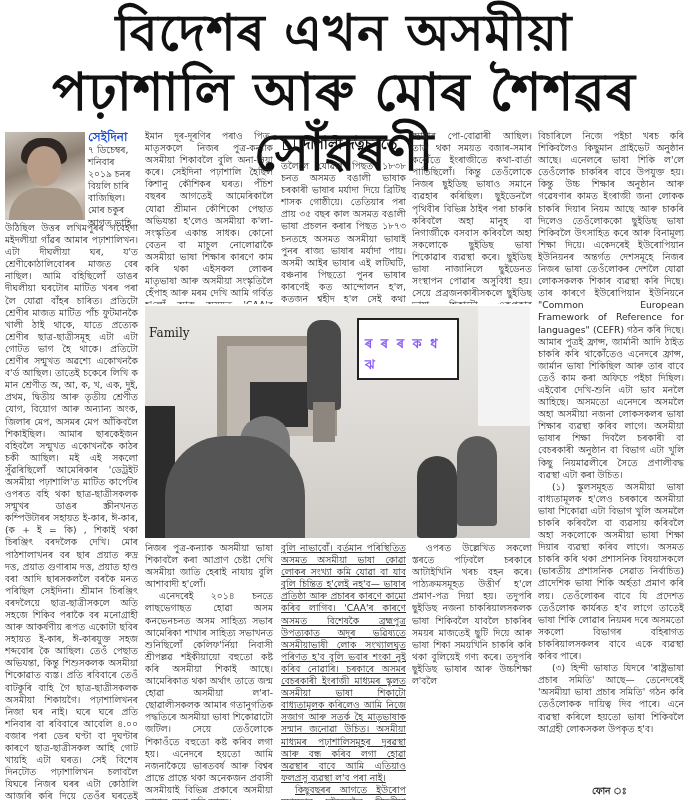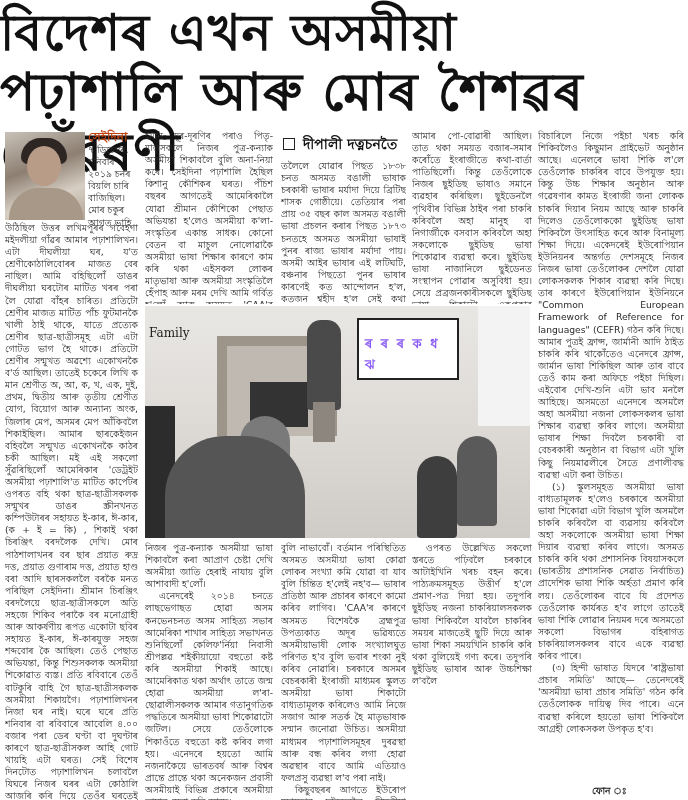"বিদেশৰ এখন অসমীয়া" .headline { text-align: none -> center }
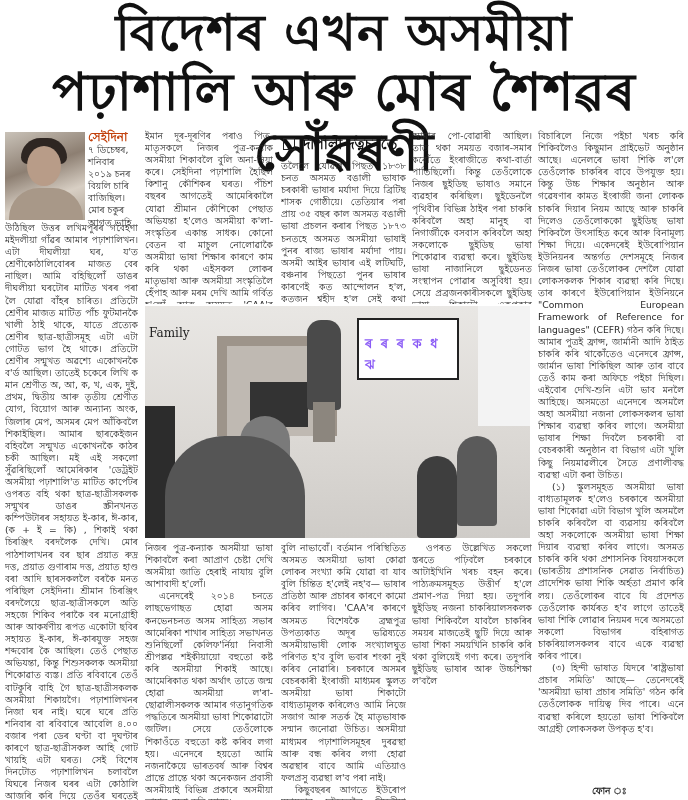"সেইদিনা" .dateline .lead { color: #c2410c -> #1d4ed8 }
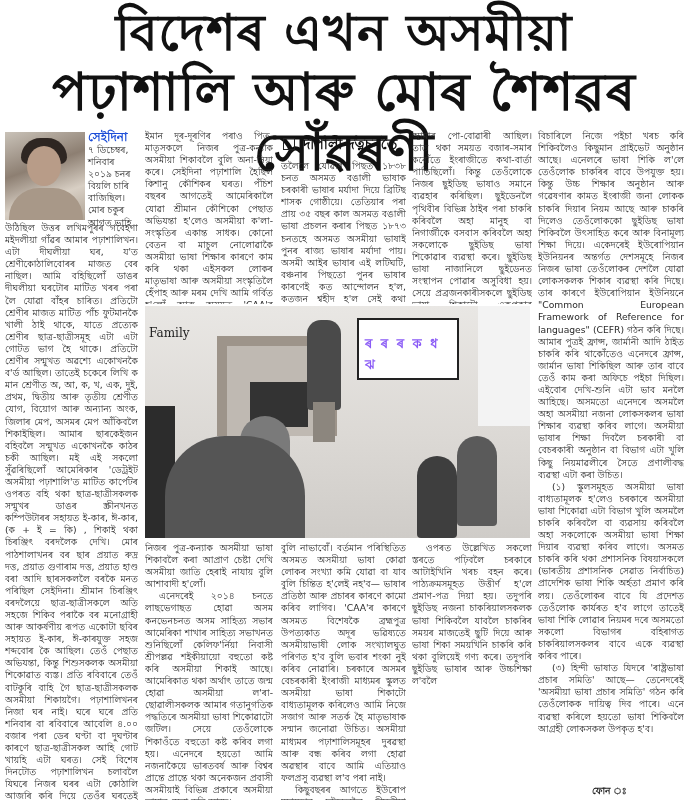"বুলি নাভাবোঁ। বৰ্তমান পৰিস্থিতিত অসমত" div.col { text-decoration: none -> underline }
